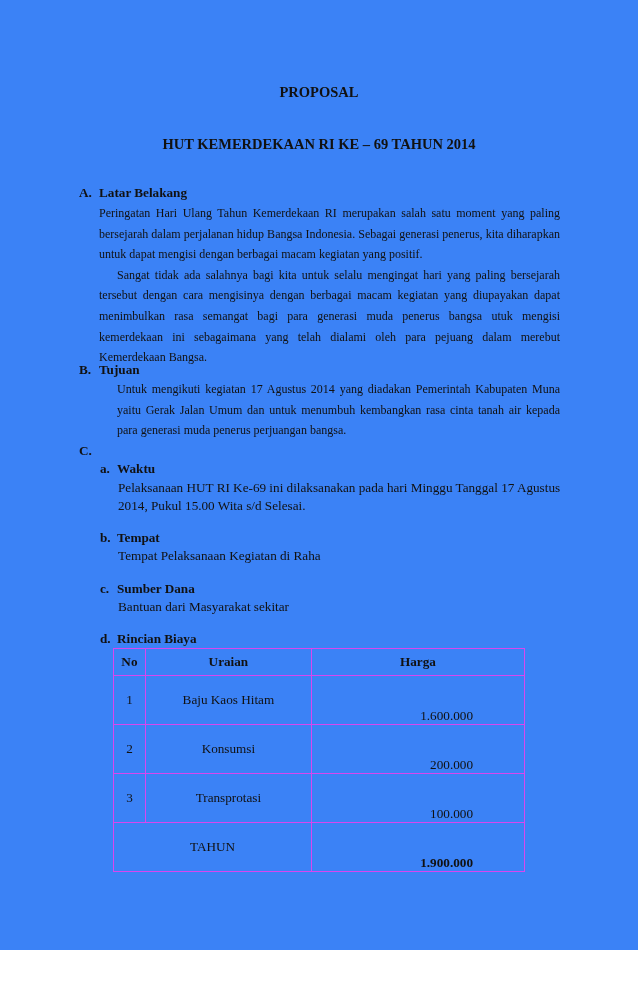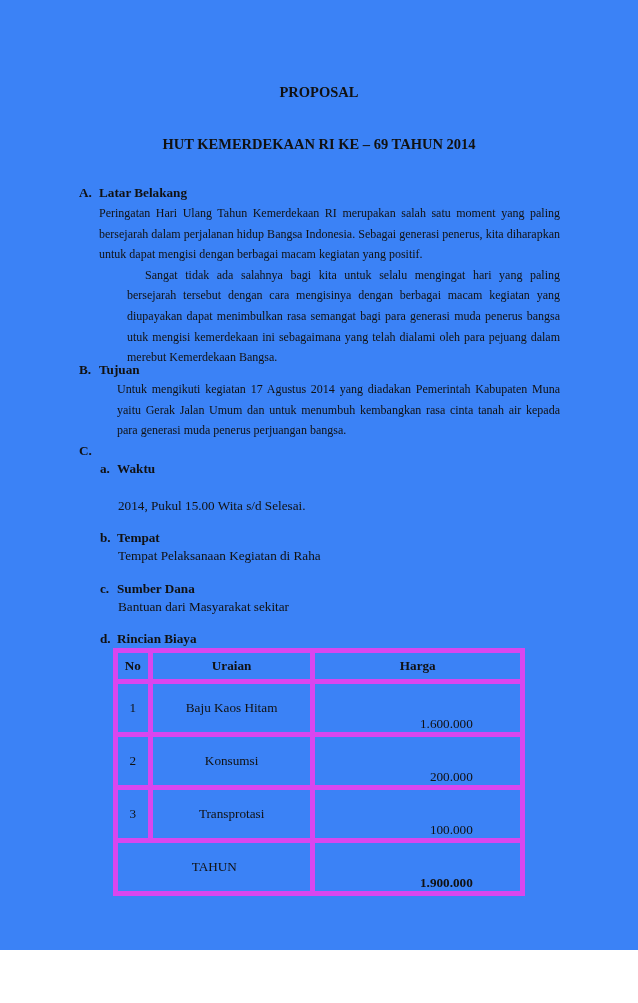"Sangat tidak ada salahnya bagi" .para .indent { margin-left: 28px -> none }
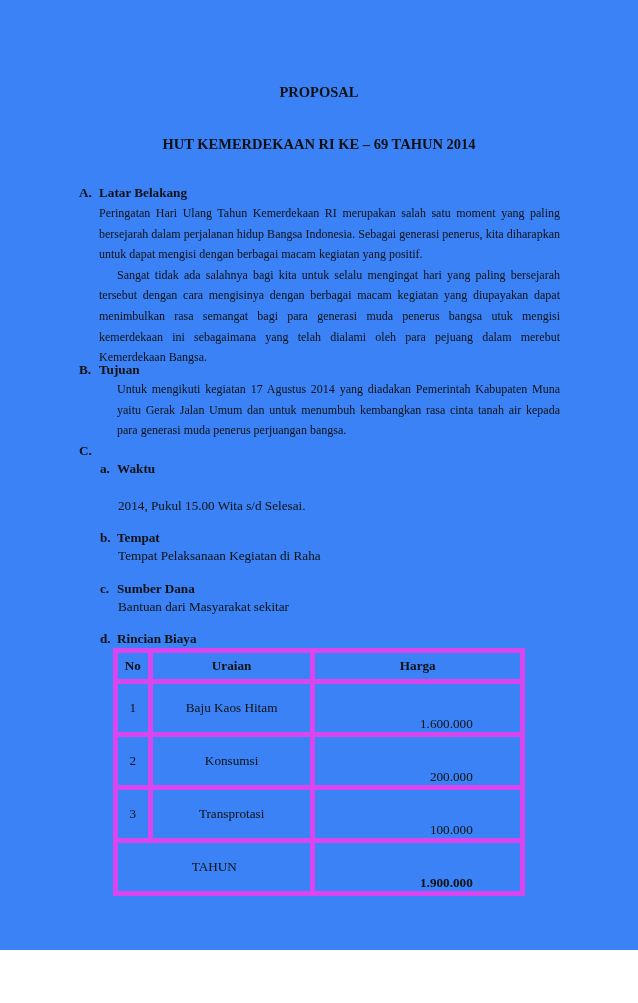"Pelaksanaan HUT RI Ke-69 ini" div.line { html: none -> <div>Pelaksanaan HUT RI Ke-69 ini dilaksanakan pada hari Minggu Tanggal 17 Agustus</div> }
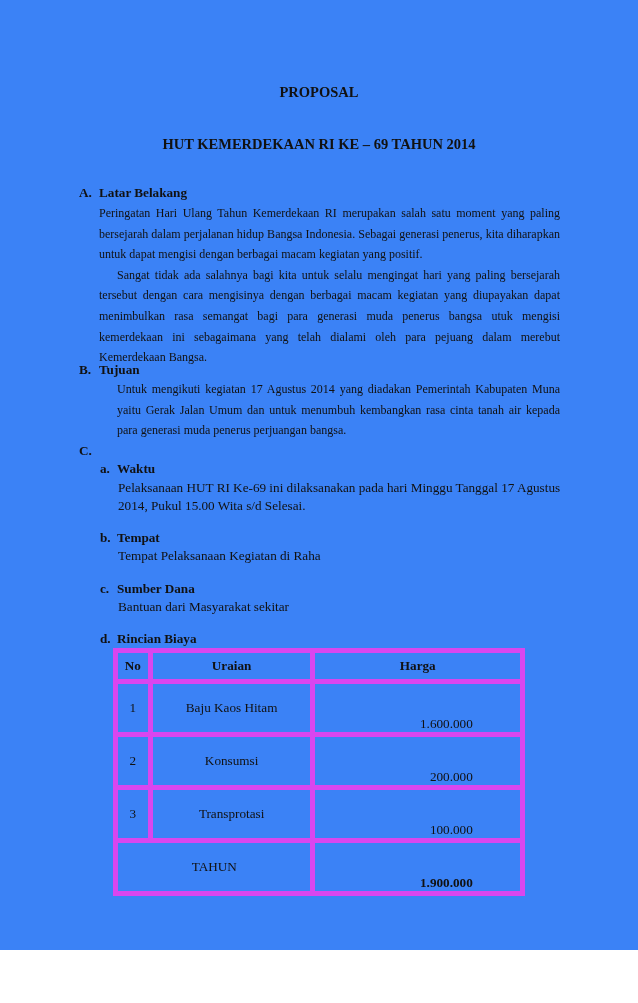"No" table.biaya td, table.biaya th { border: 5px solid #d946ef -> 1px solid #d946ef }
